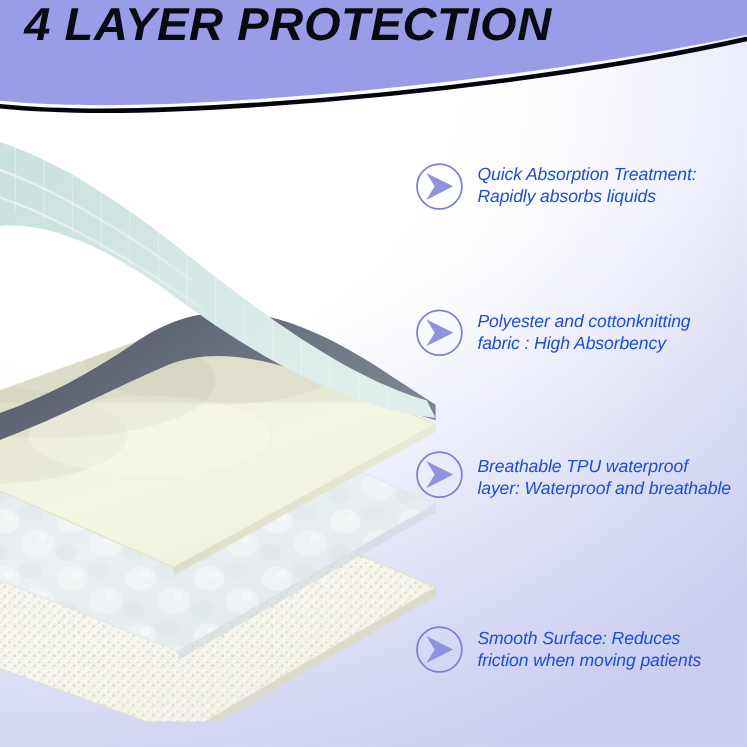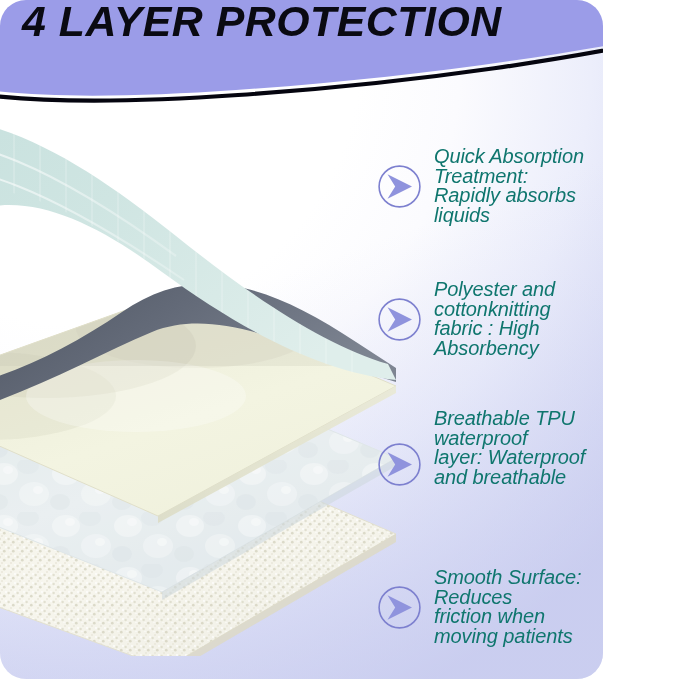"4 LAYER PROTECTION" #stage { border-radius: 26px -> none; width: 603px -> 679px }
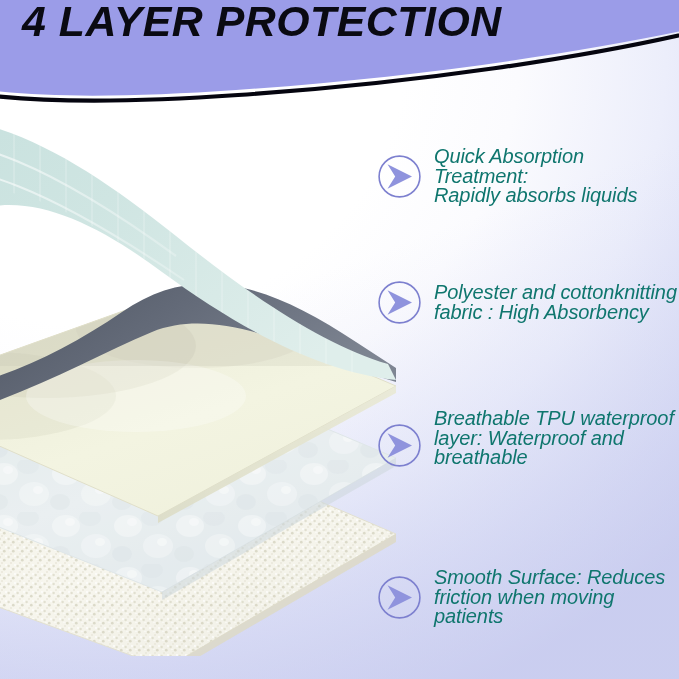"Quick Absorption Treatment:" .callout-text { color: #0f766e -> #1d4ed8; font-size: 20px -> 16px }
